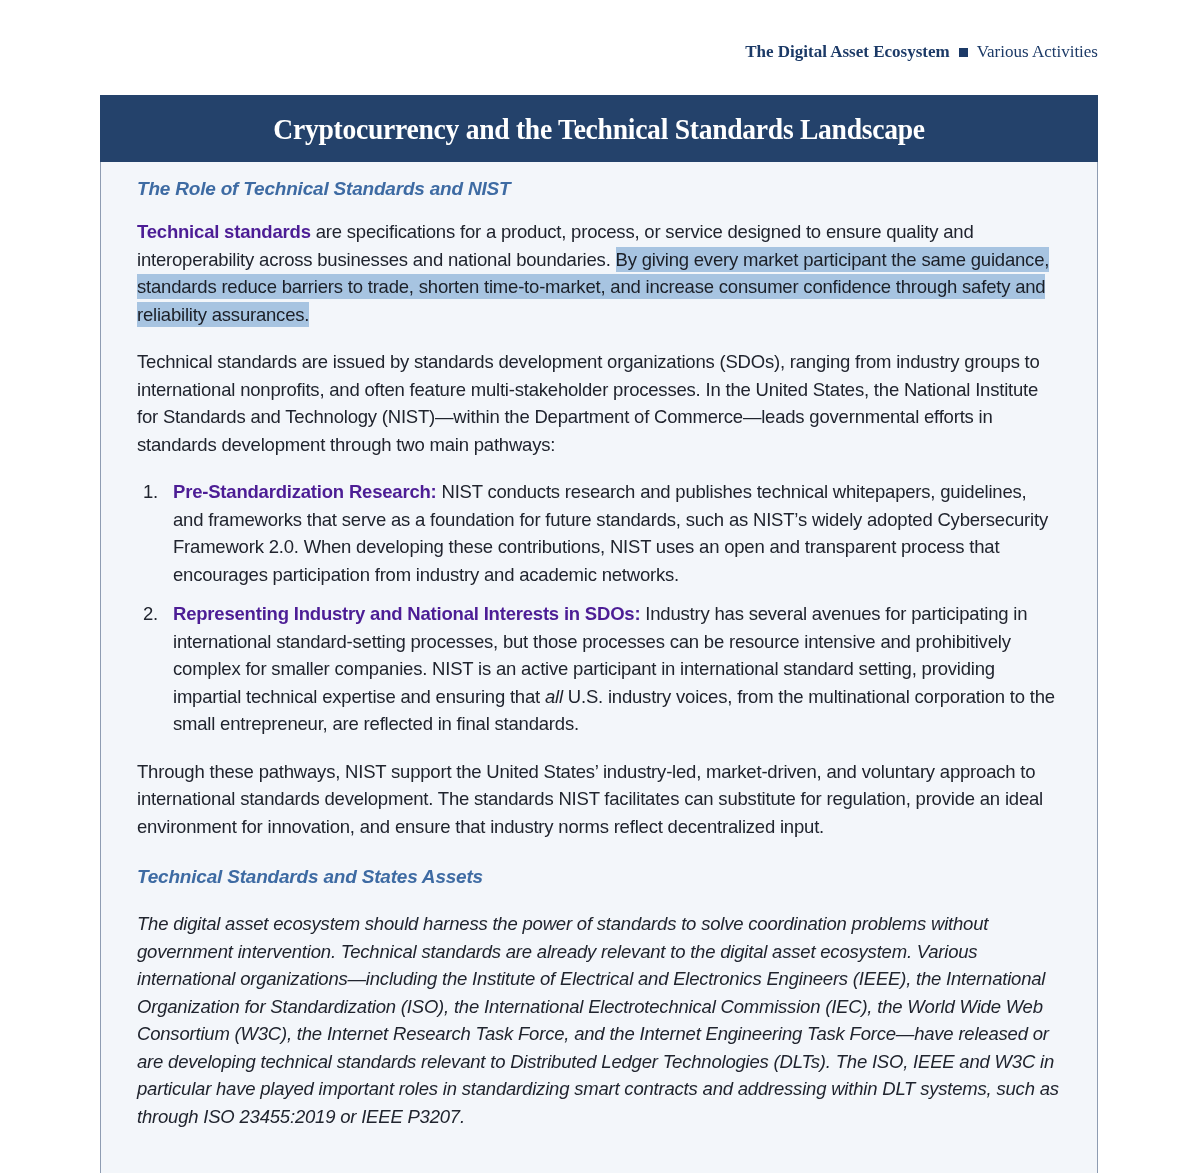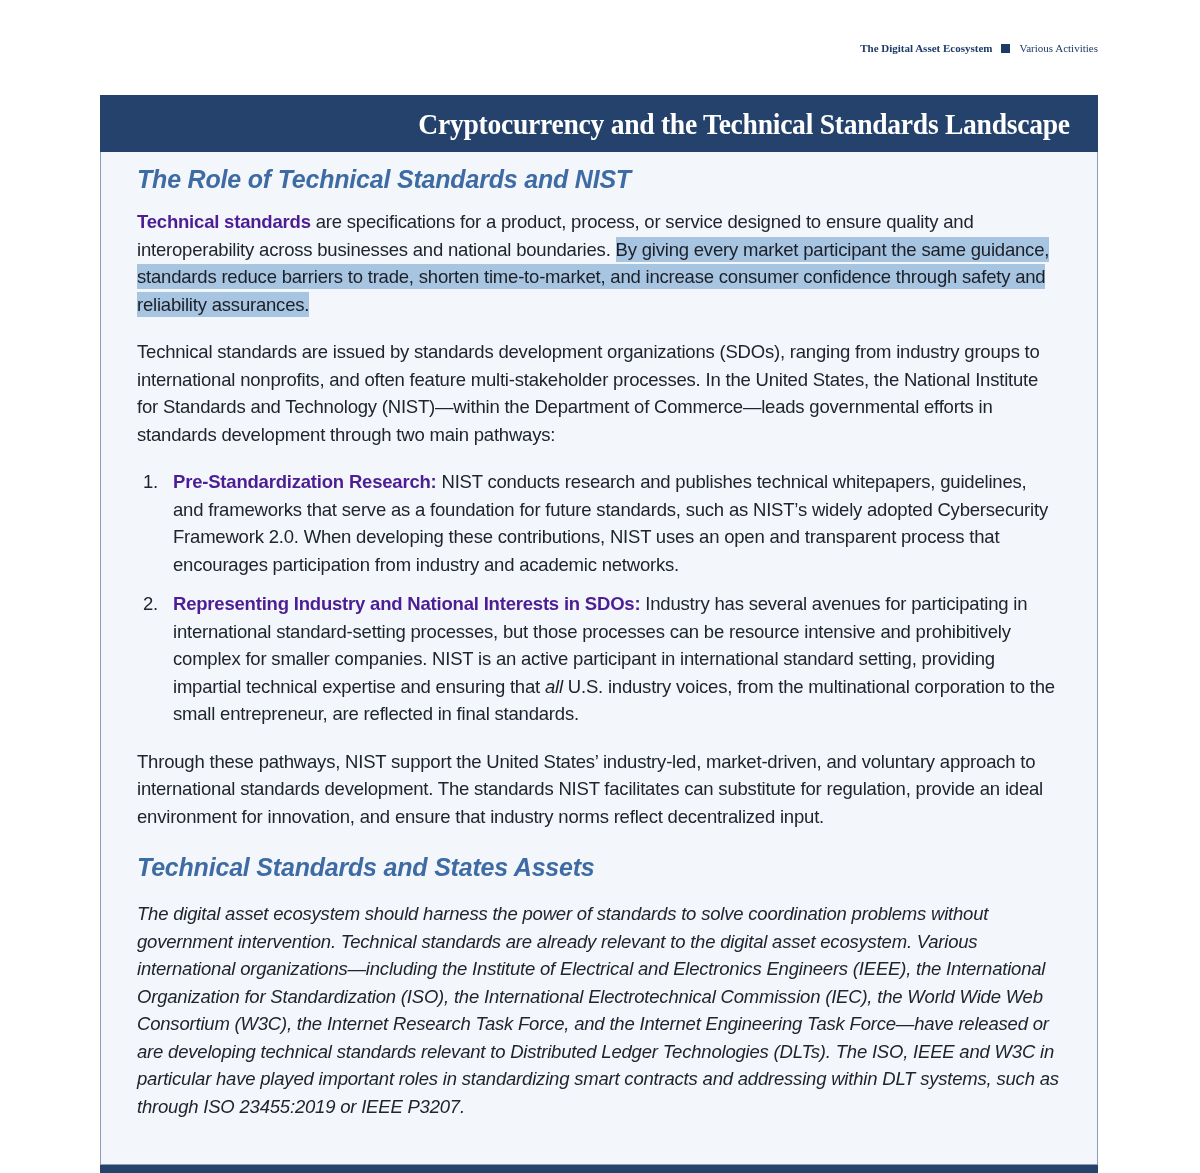"The Digital Asset Ecosystem" .running-head { font-size: 11px -> 17px }
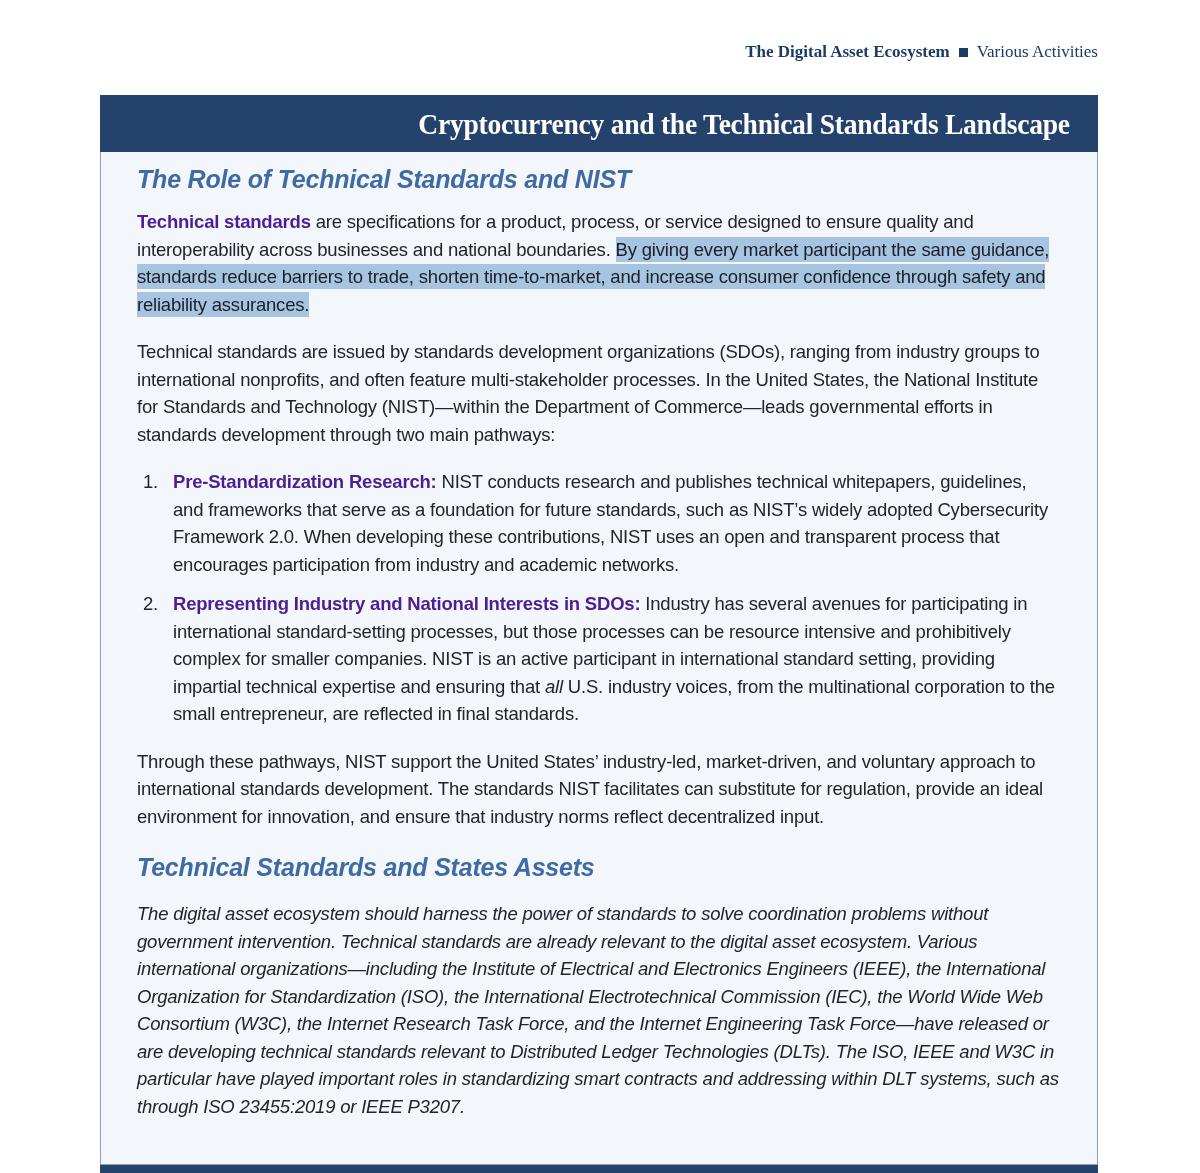"Cryptocurrency and the Technical" .banner { height: 57px -> 67px; justify-content: flex-end -> center }
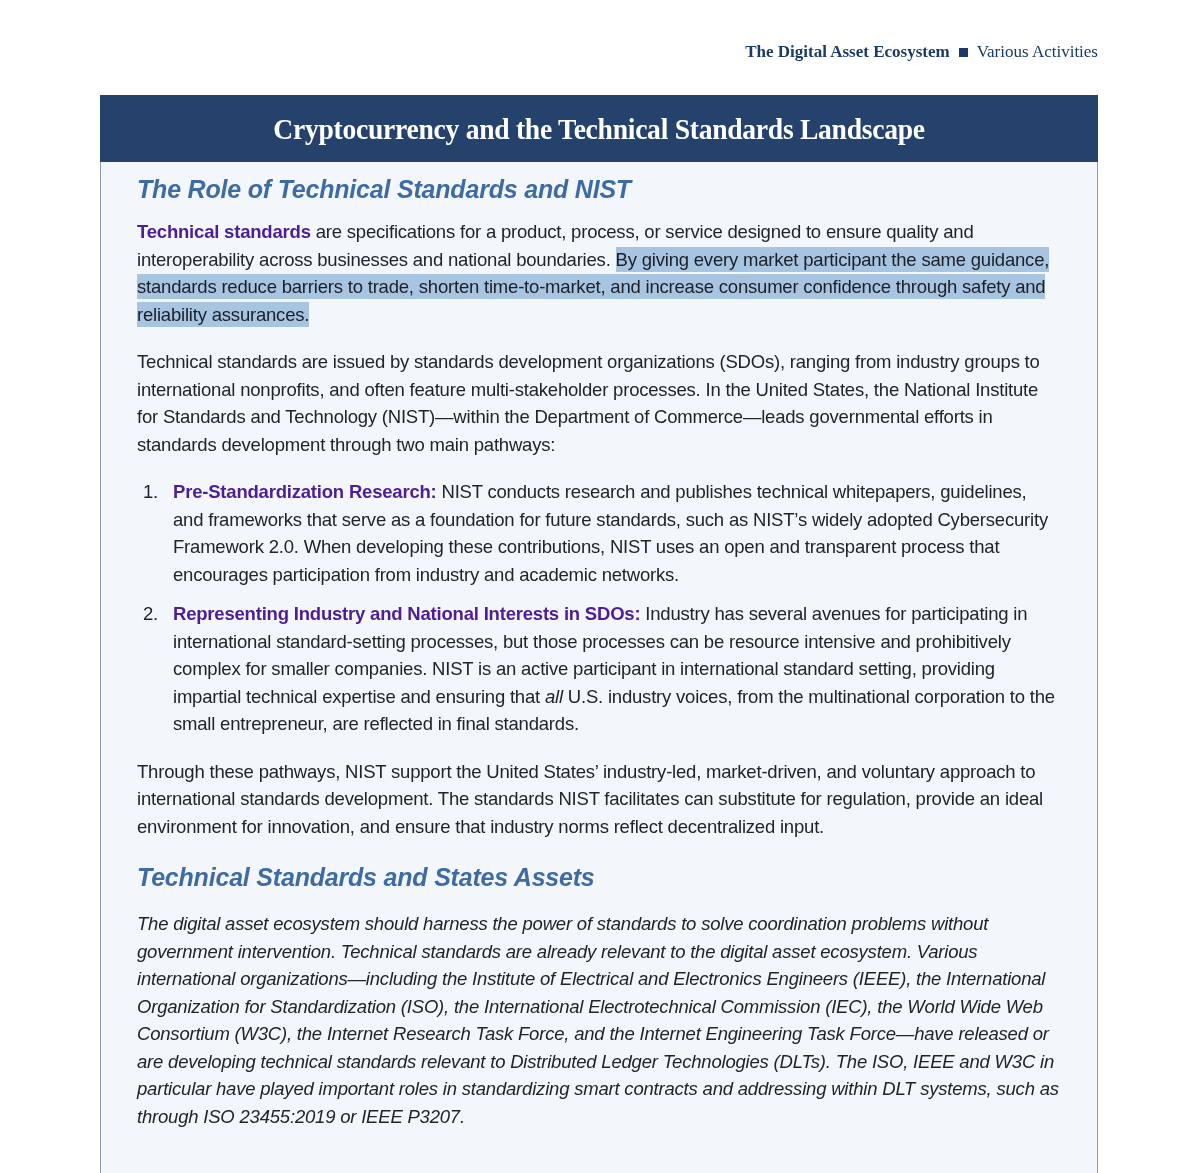"The Role of Technical Standards" .section-heading { font-size: 25px -> 19px }
